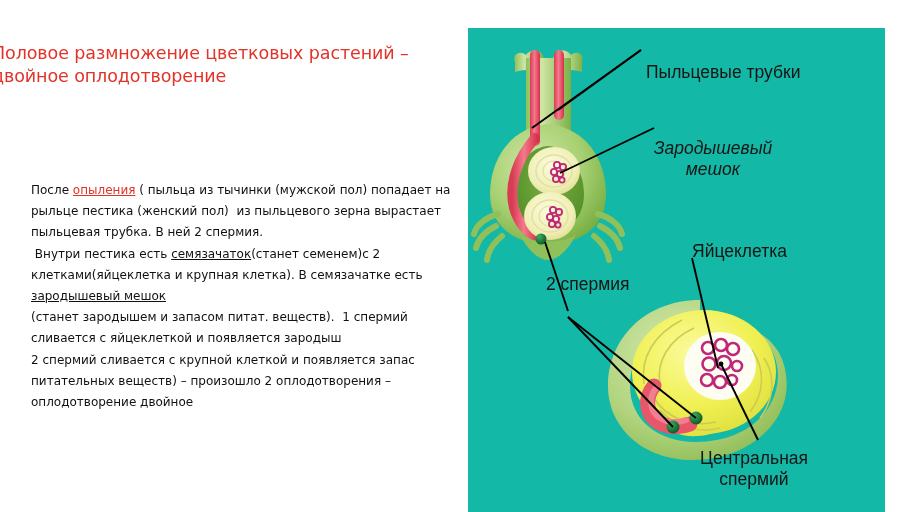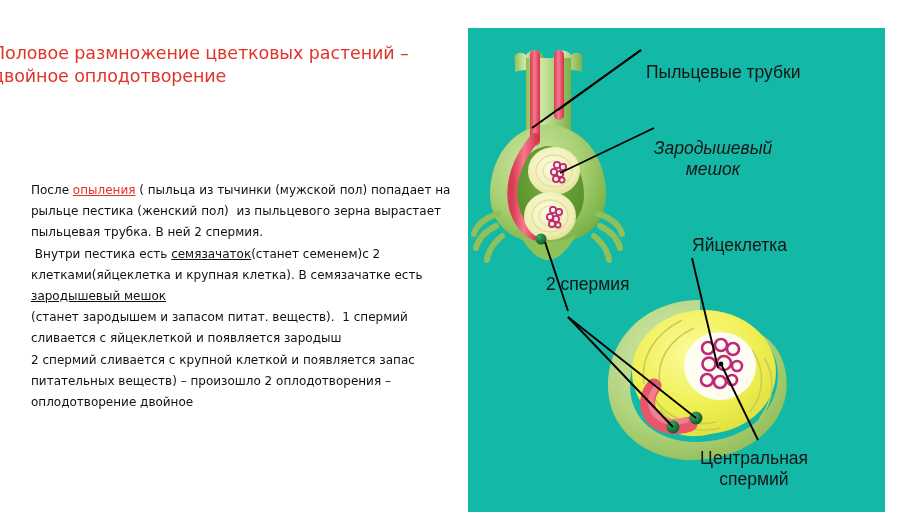"Яйцеклетка" div.lbl { top: 207px -> 213px }
